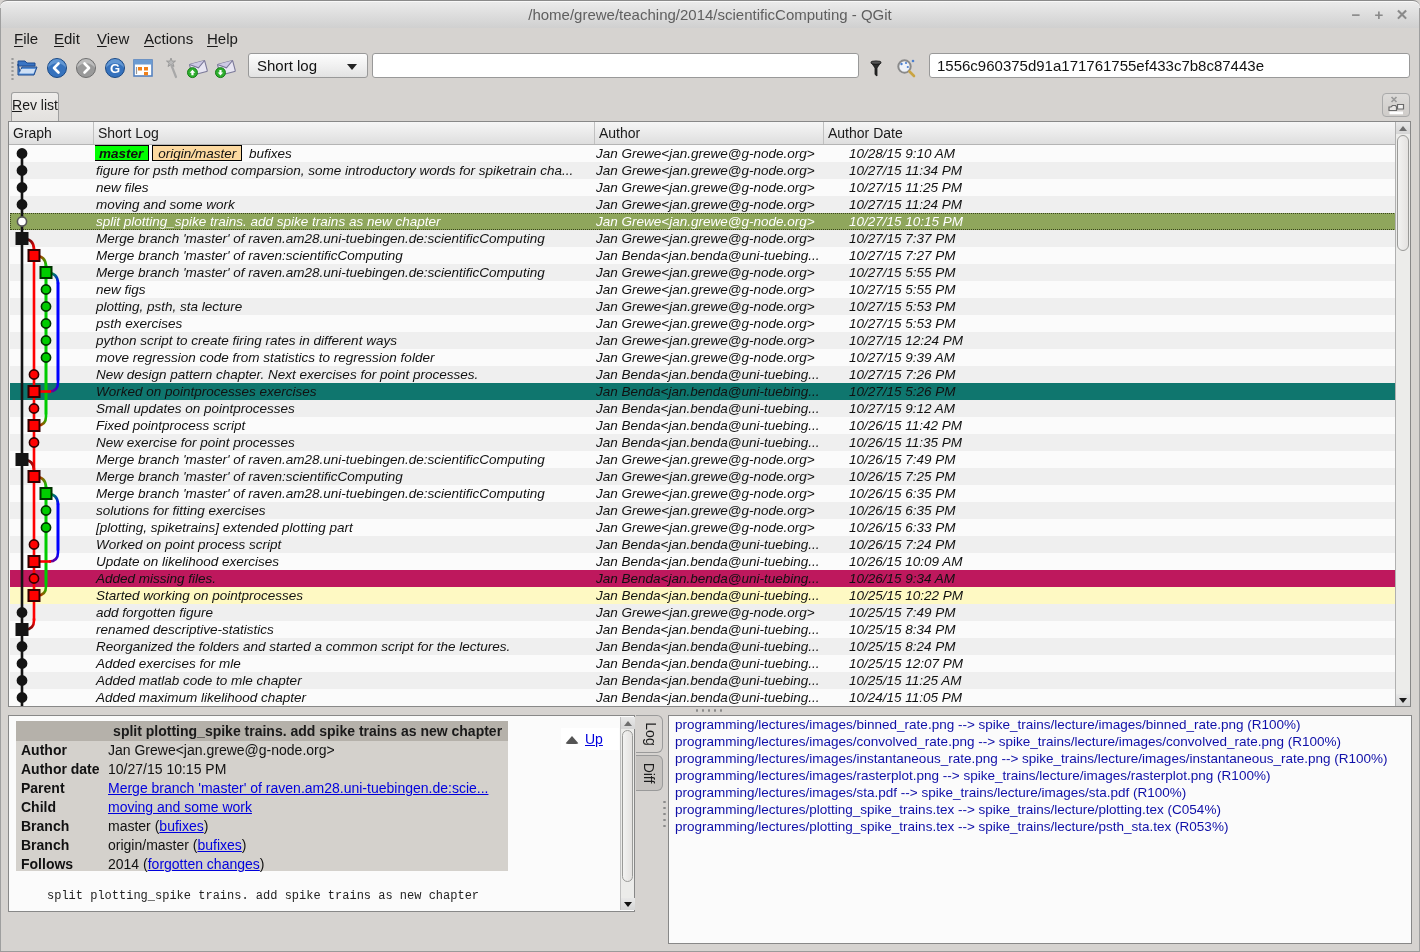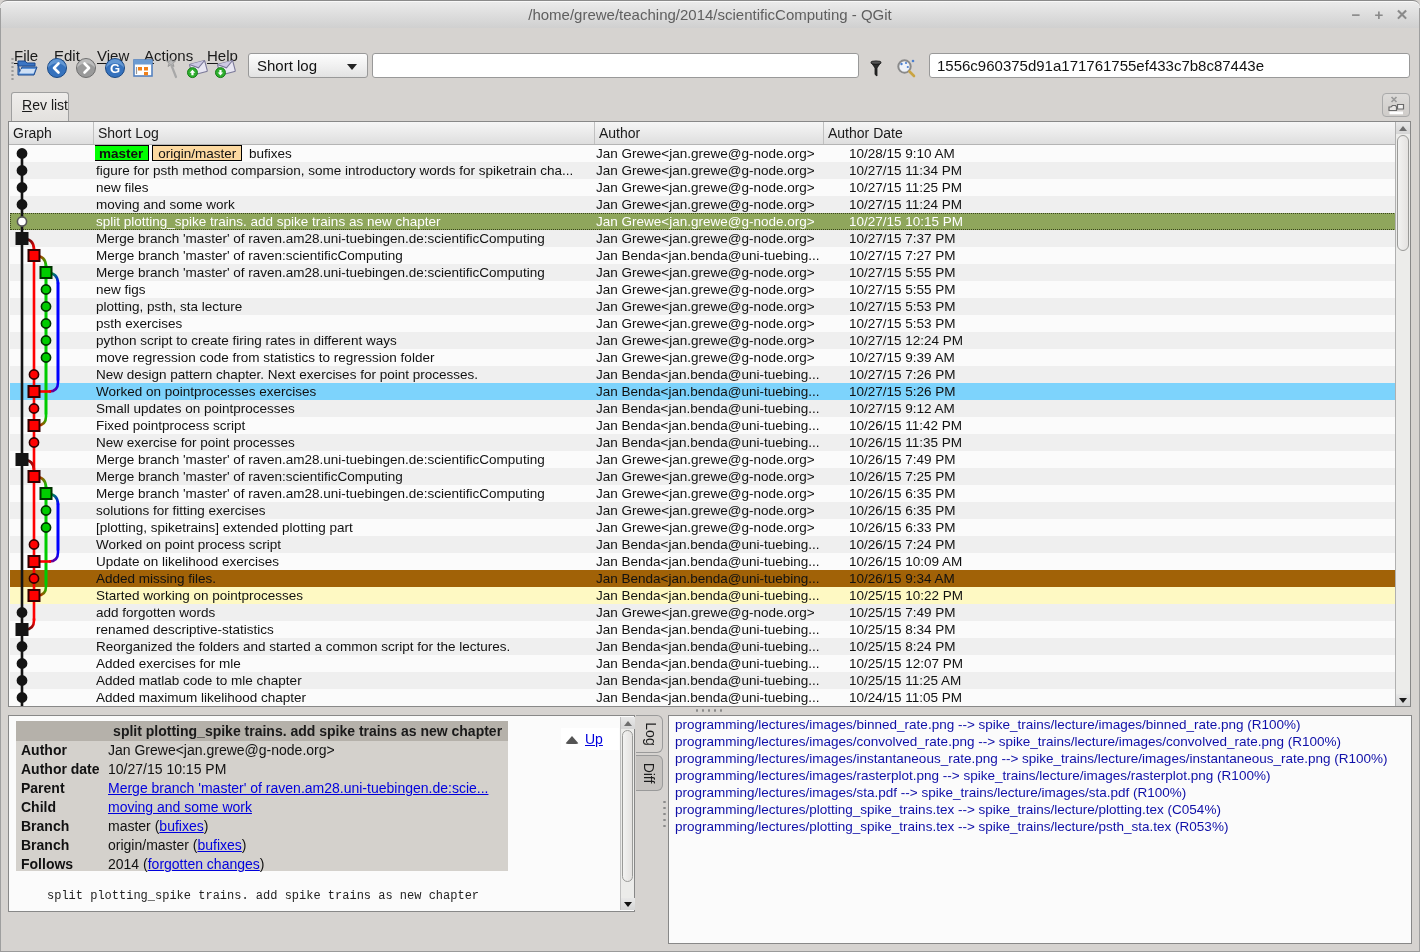"File" .mitem { margin-top: 17px -> none }
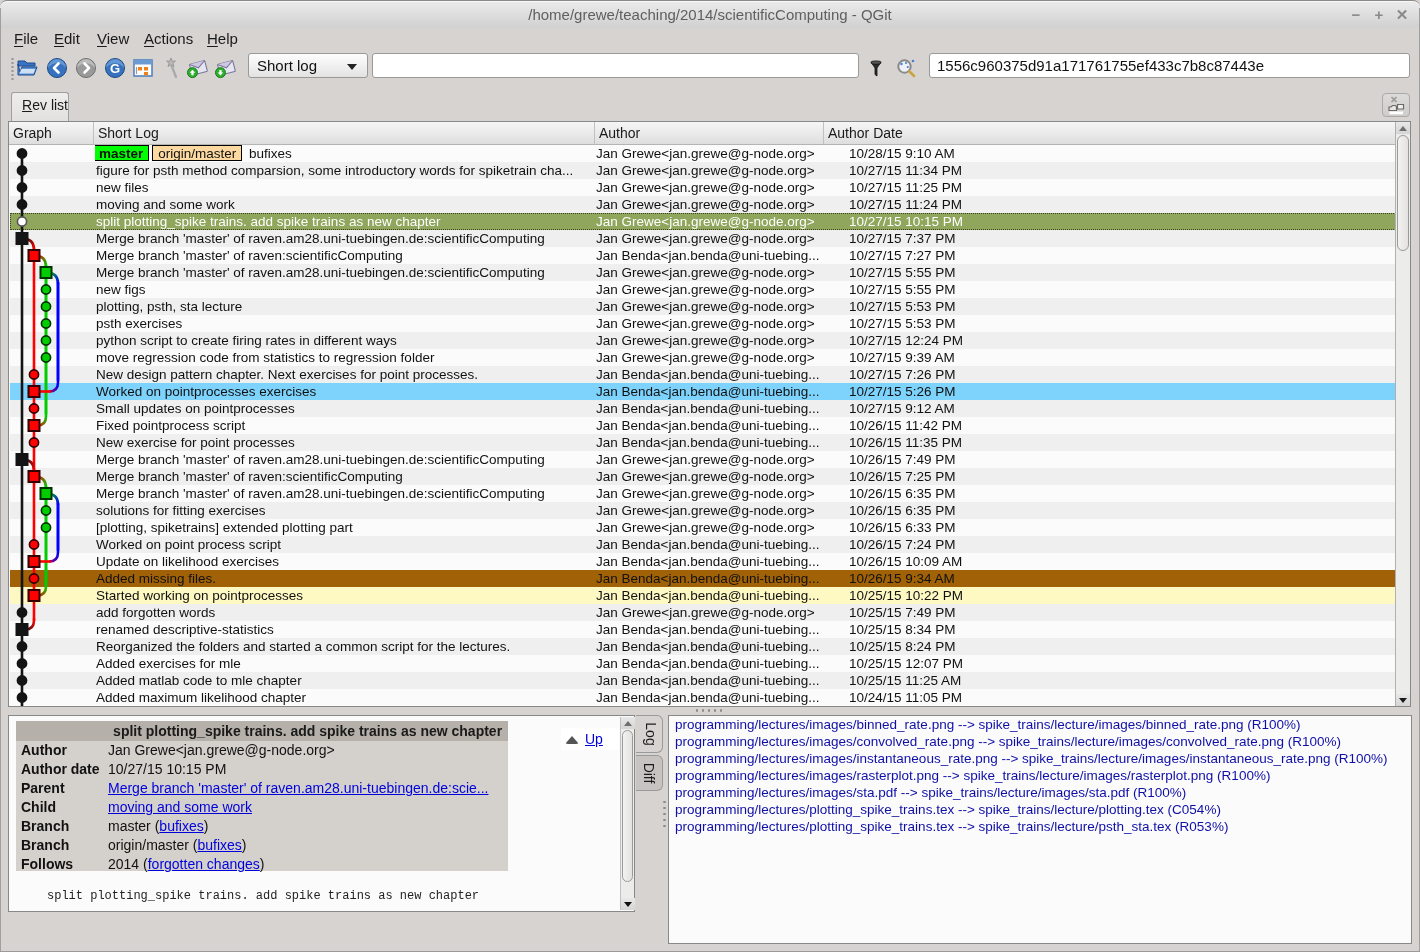"Rev list" #revtab { text-align: right -> left; width: 58px -> 48px }
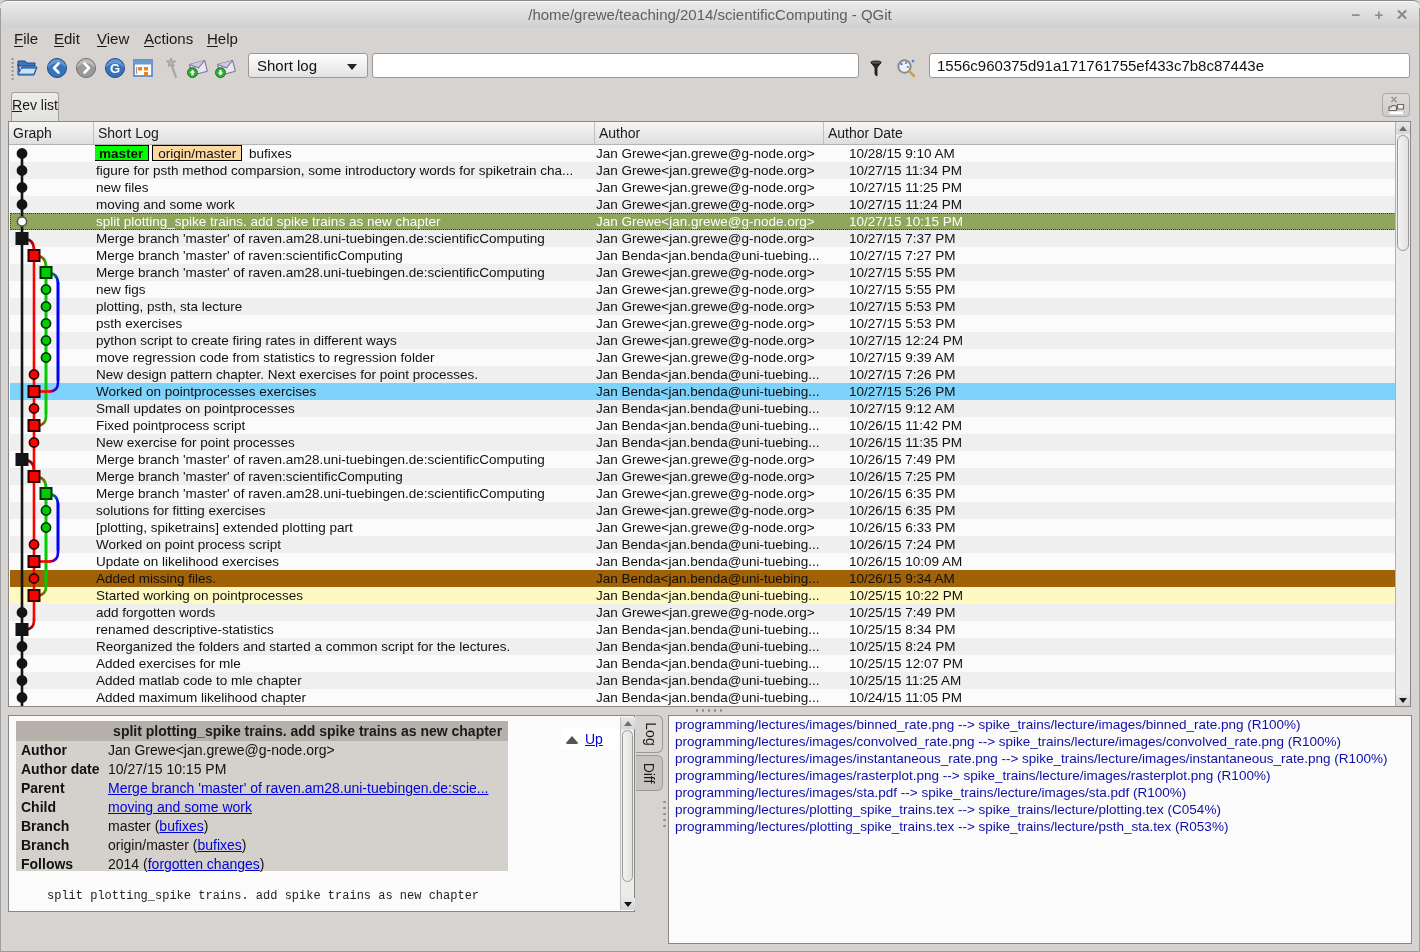"master origin/master bufixes" .row { font-style: none -> italic }
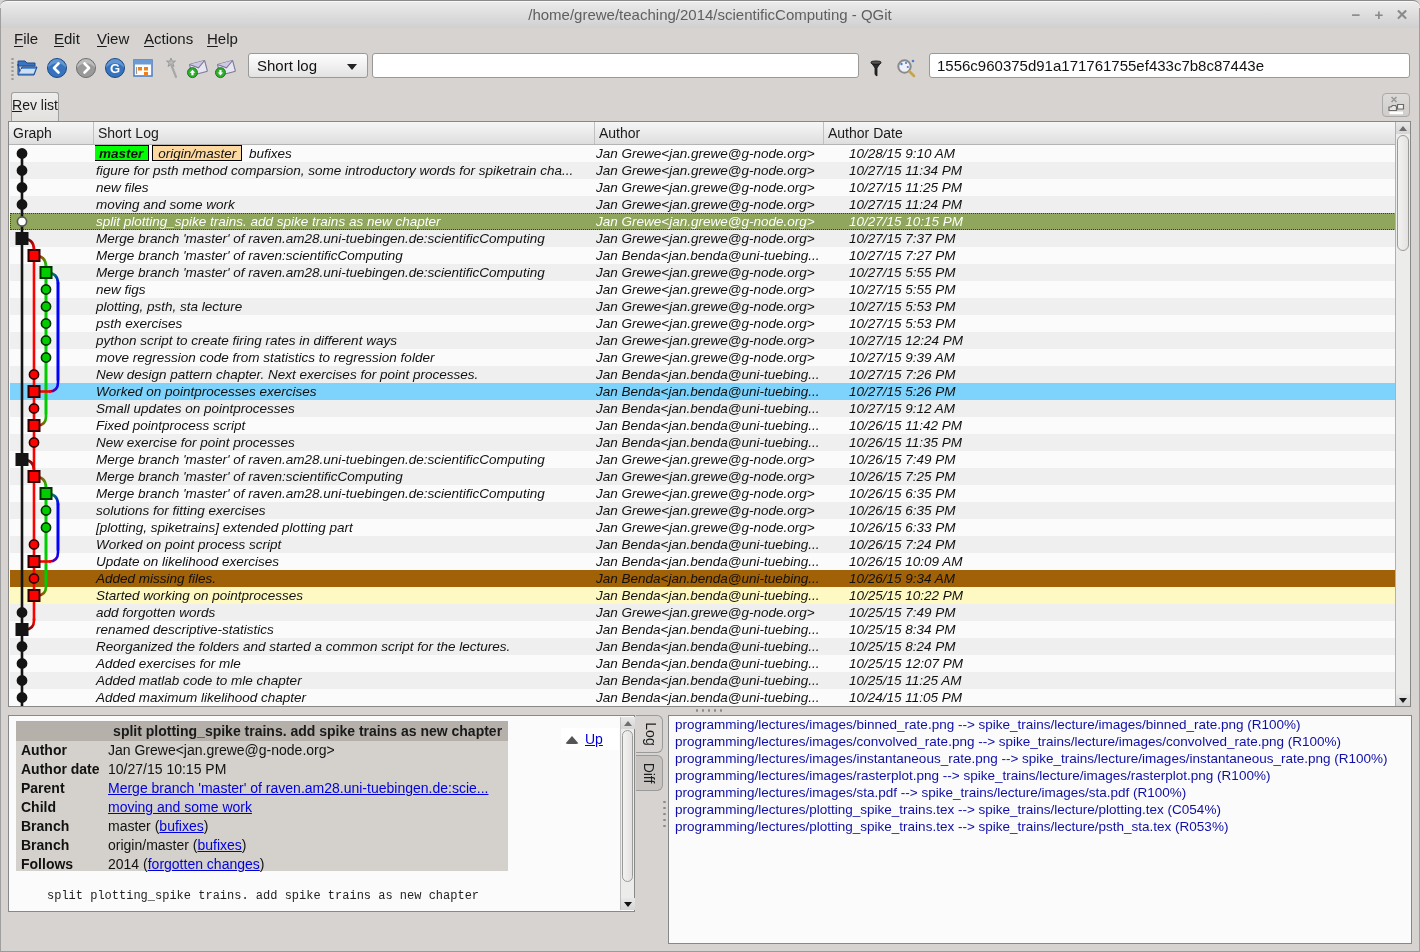"Worked on pointprocesses exercises" div.row { background: #7dd3fc -> #0f766e }
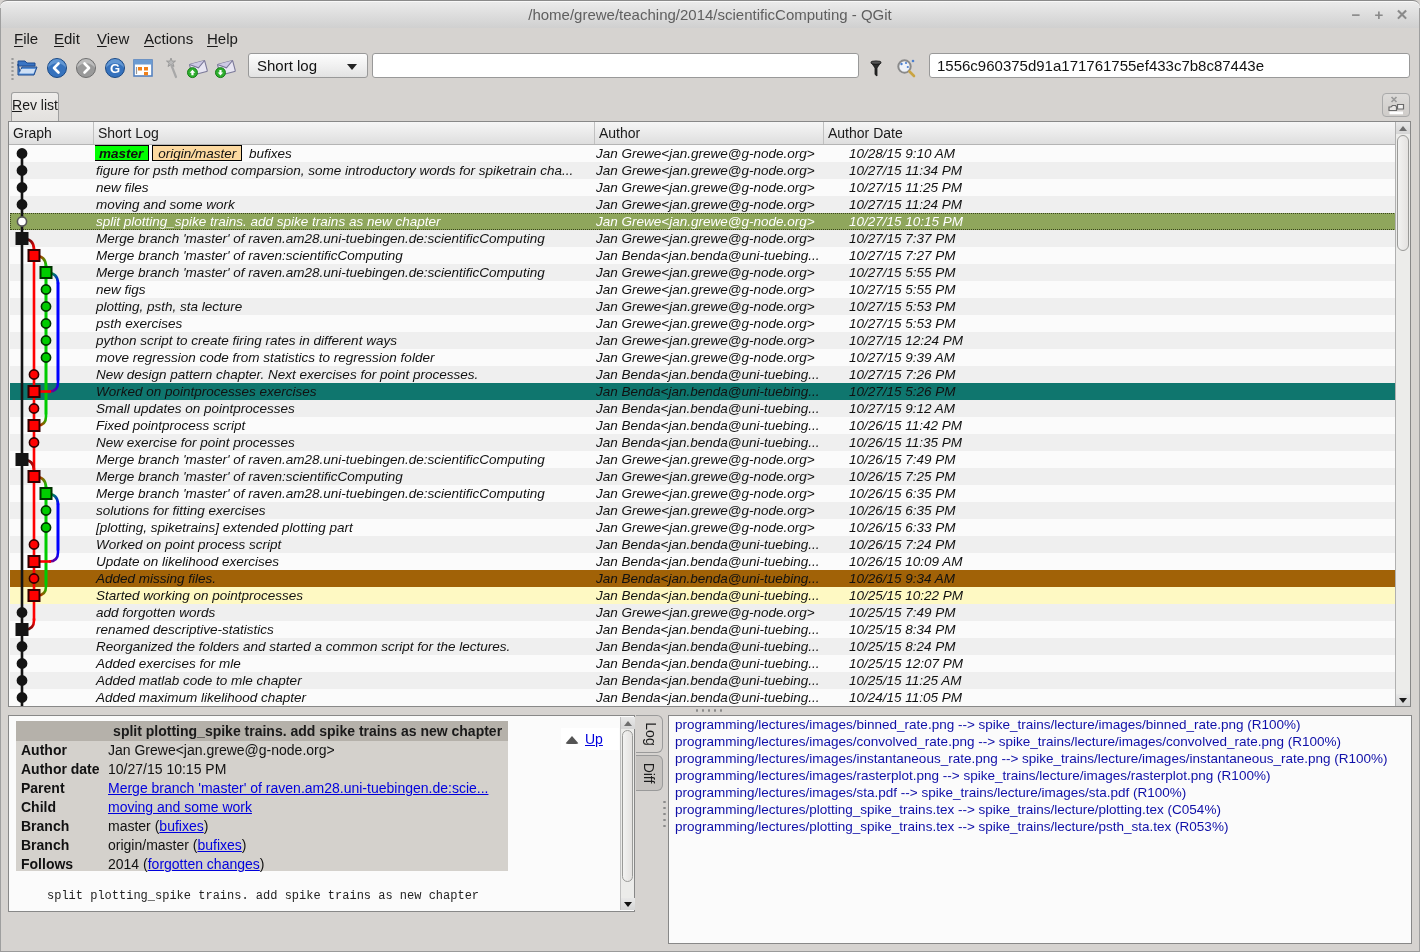"Added missing files." div.row { background: #a16207 -> #be185d }
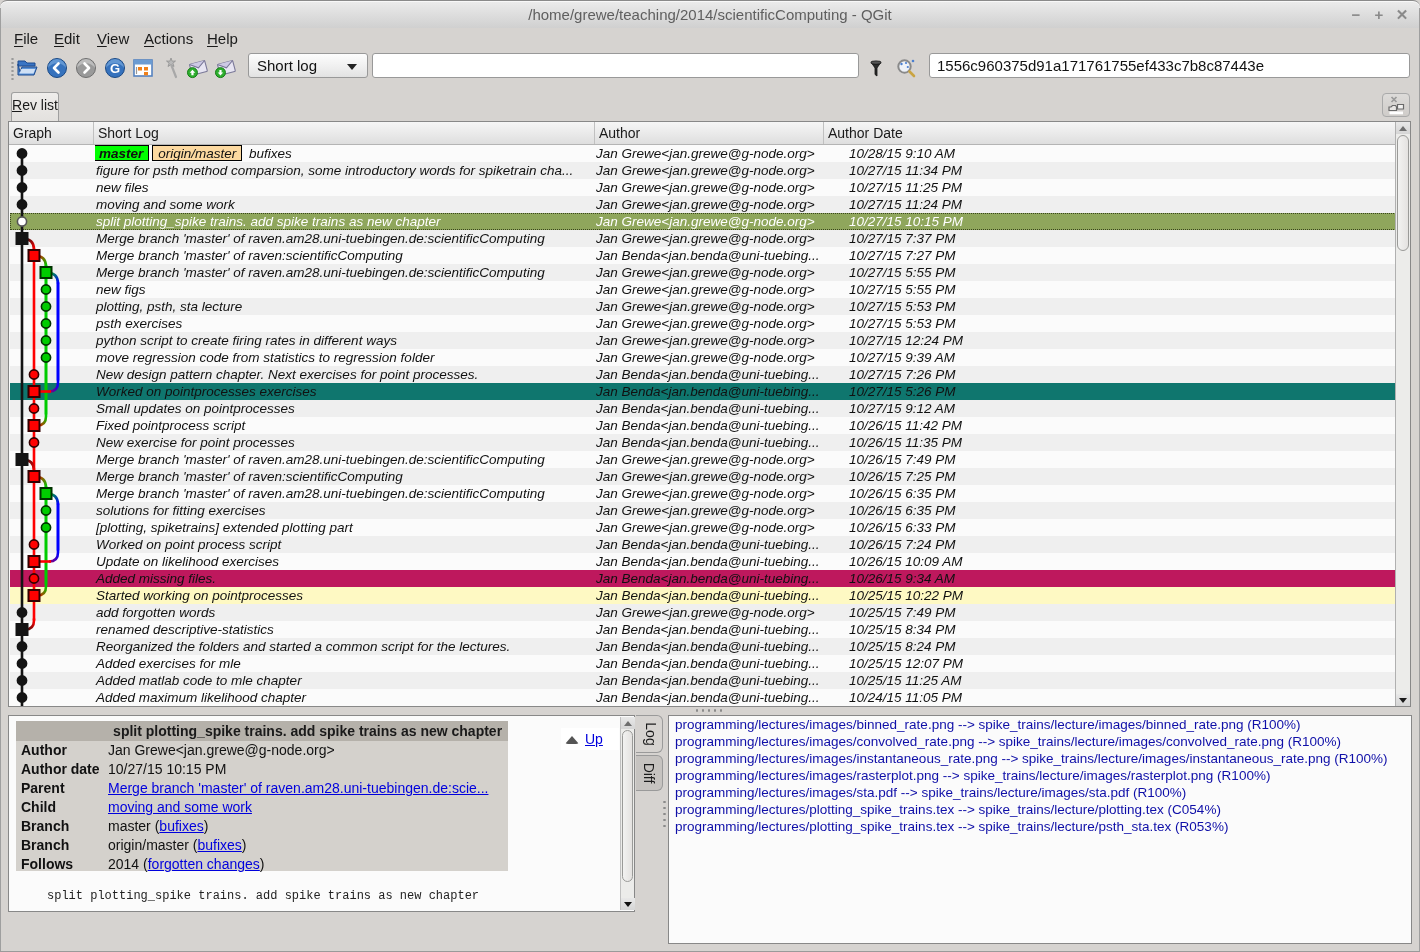"add forgotten words" div.c-log { text: words -> figure }
